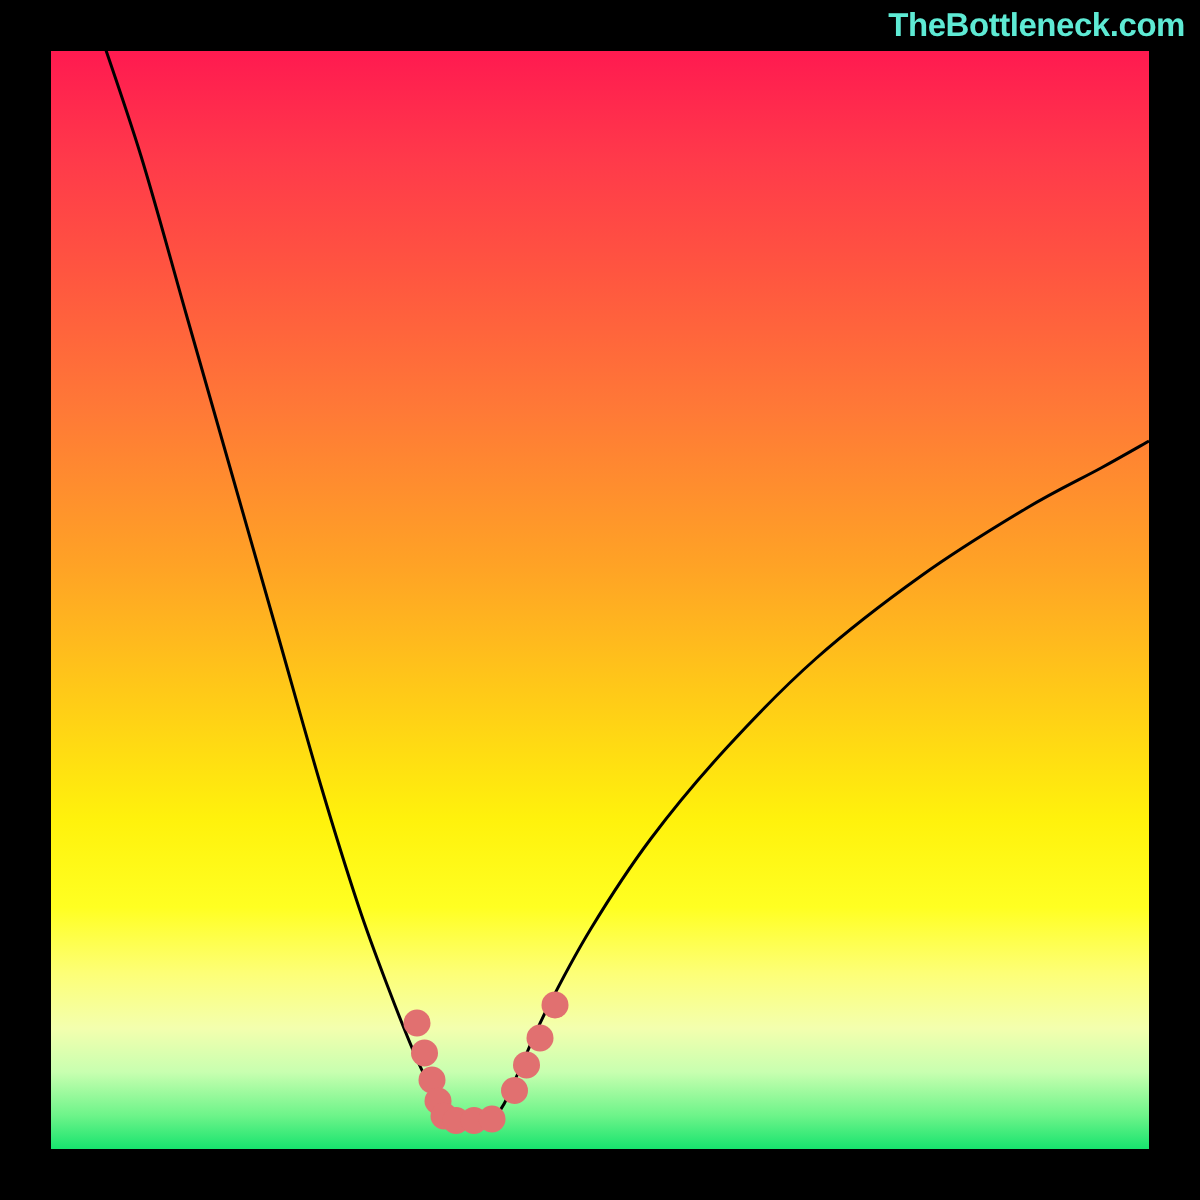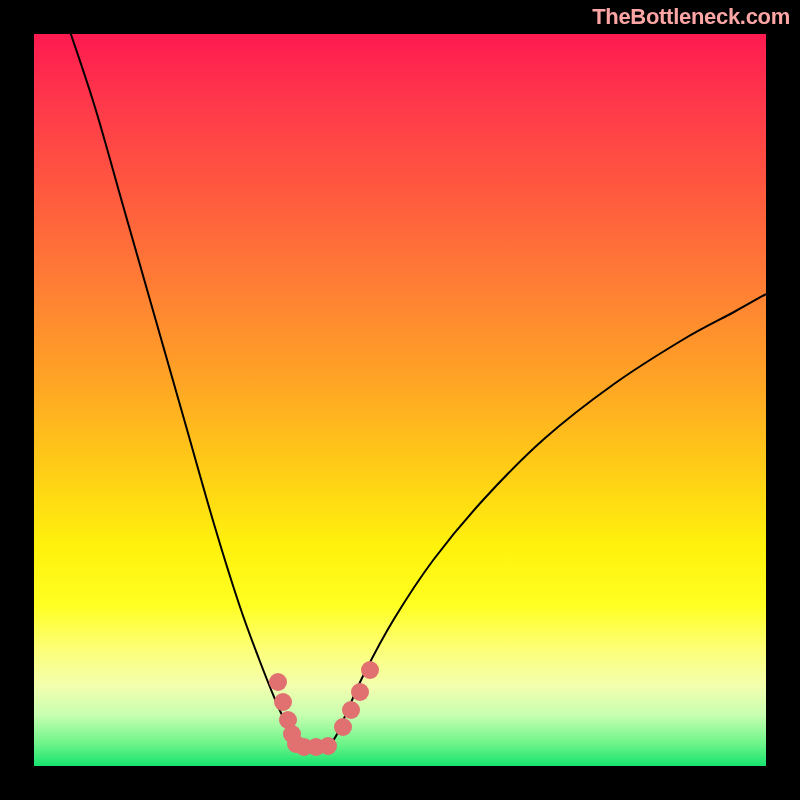"TheBottleneck.com" .watermark { color: #fca5a5 -> #5eead4 }
